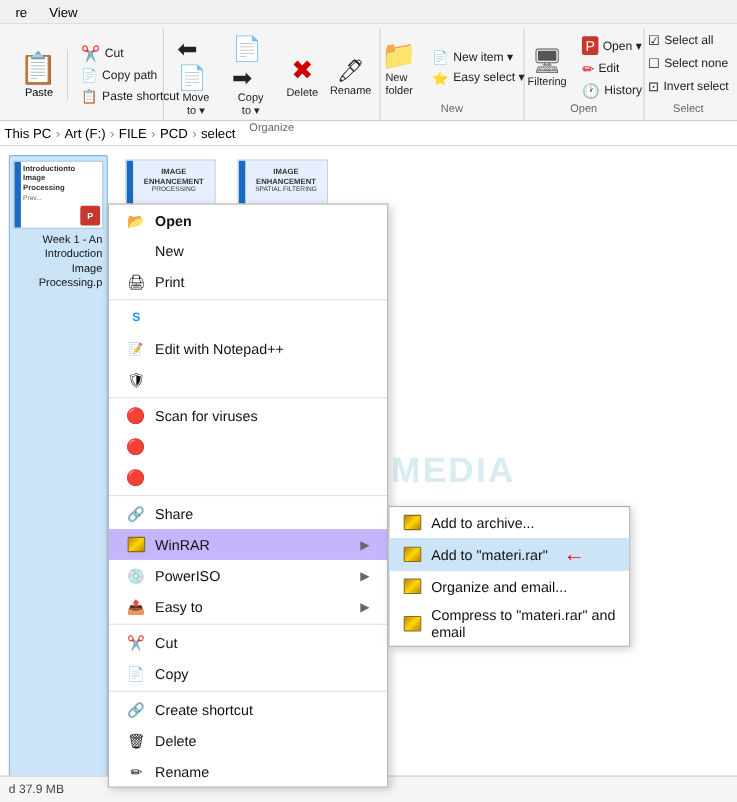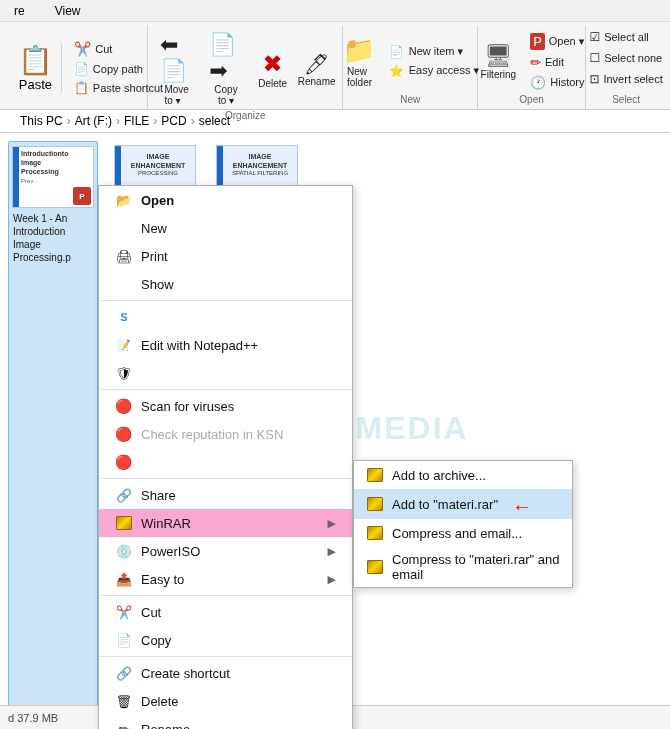"re" .menu-bar { gap: 18px -> 8px }
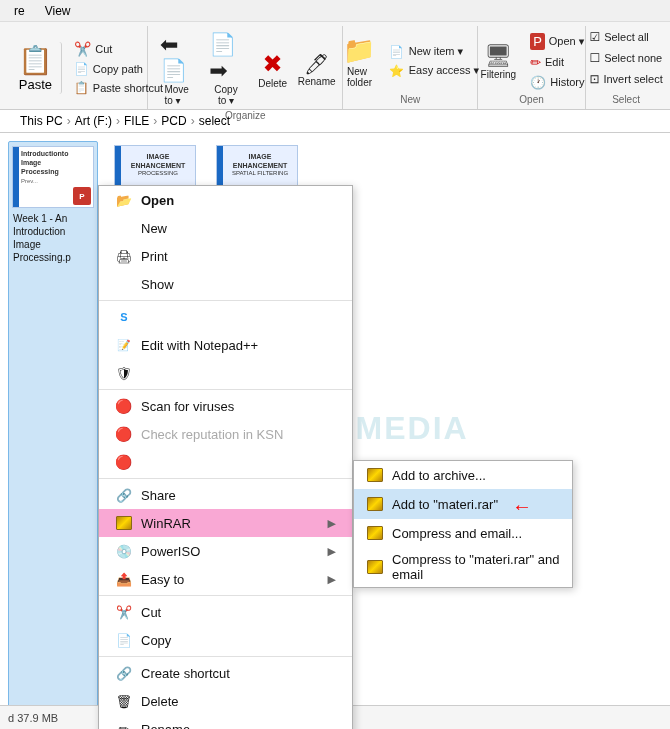"Easy access ▾" span { text: access -> select }
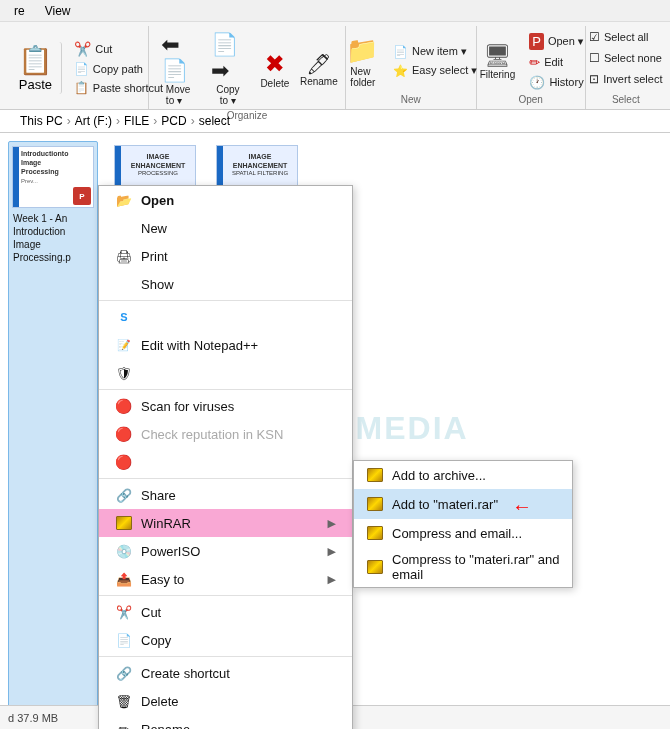"Paste" span { font-size: 13px -> 10px }
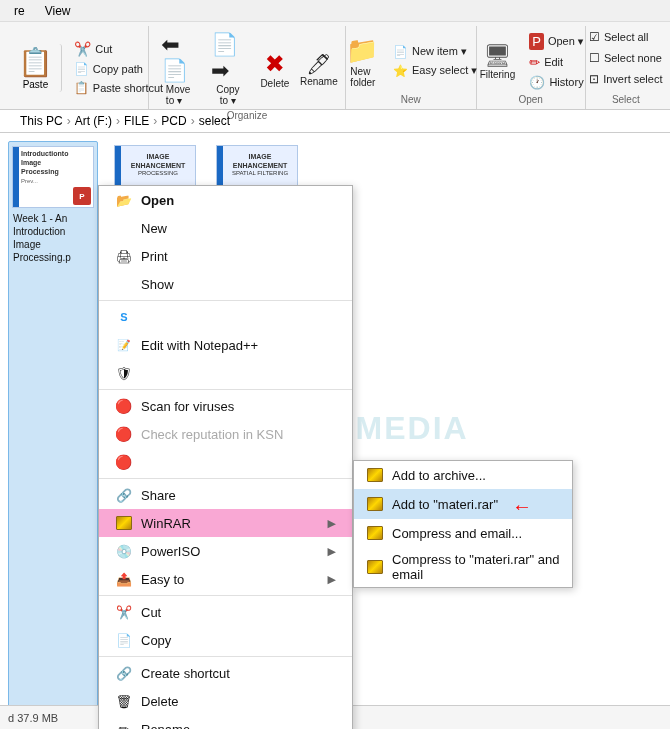"Move" span { text-align: left -> center }
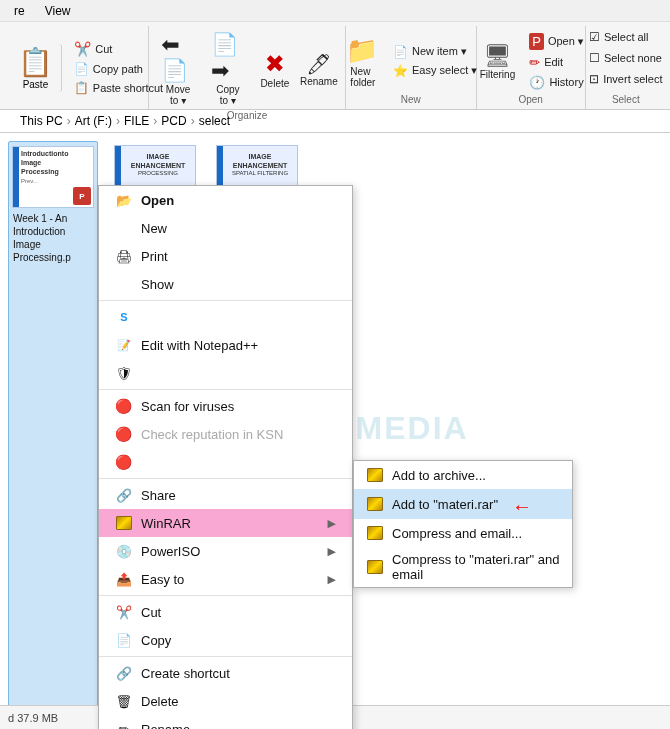"This PC" .breadcrumb-bar { padding: 4px 20px -> 4px 4px }
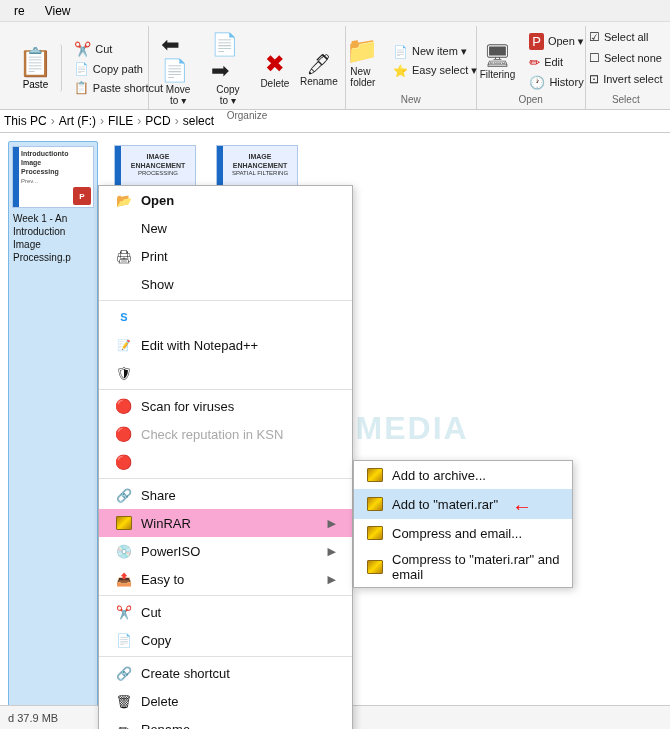"Week 1 - An Introduction" .file-label { text-align: left -> right }
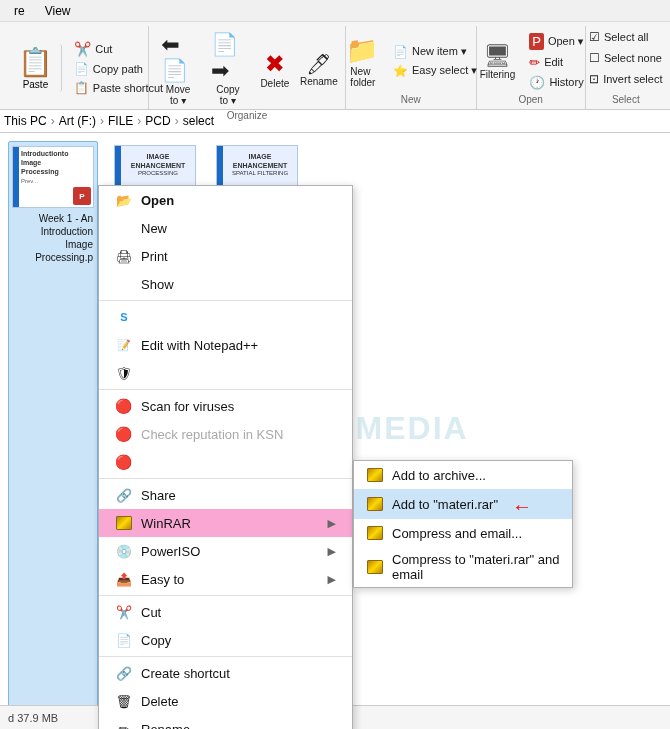"Show" div.ctx-item { html: <div> <span></span> <span>Show</span> </div> -> none }
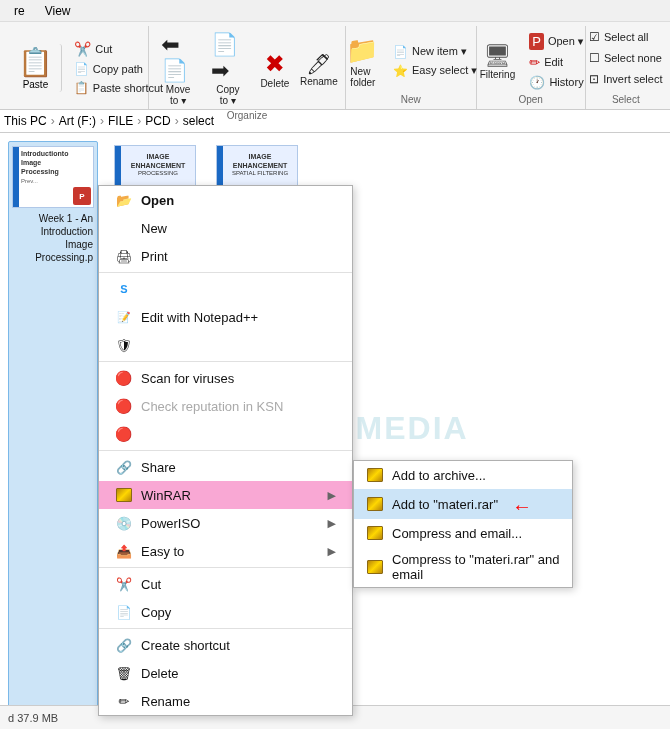"Check reputation in KSN" span { html: <span>Check reputation in KSN</span> -> none }
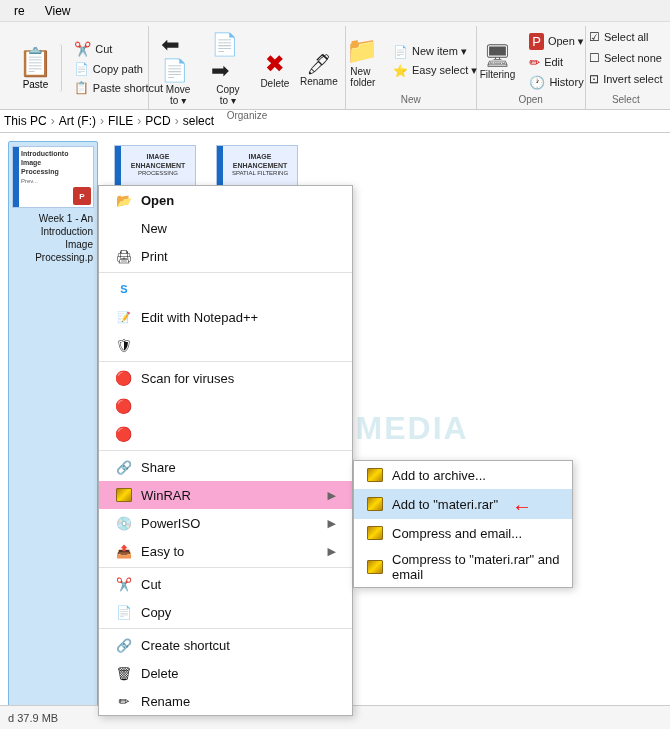"WinRAR" .ctx-item.highlighted { background: #f9a8d4 -> #c4b5fd }
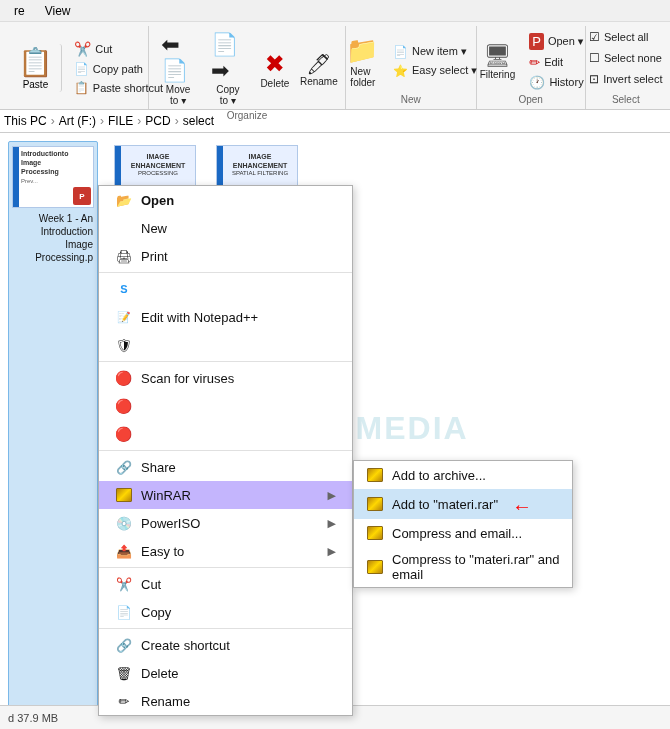"Compress and email..." span { text: Compress -> Organize }
